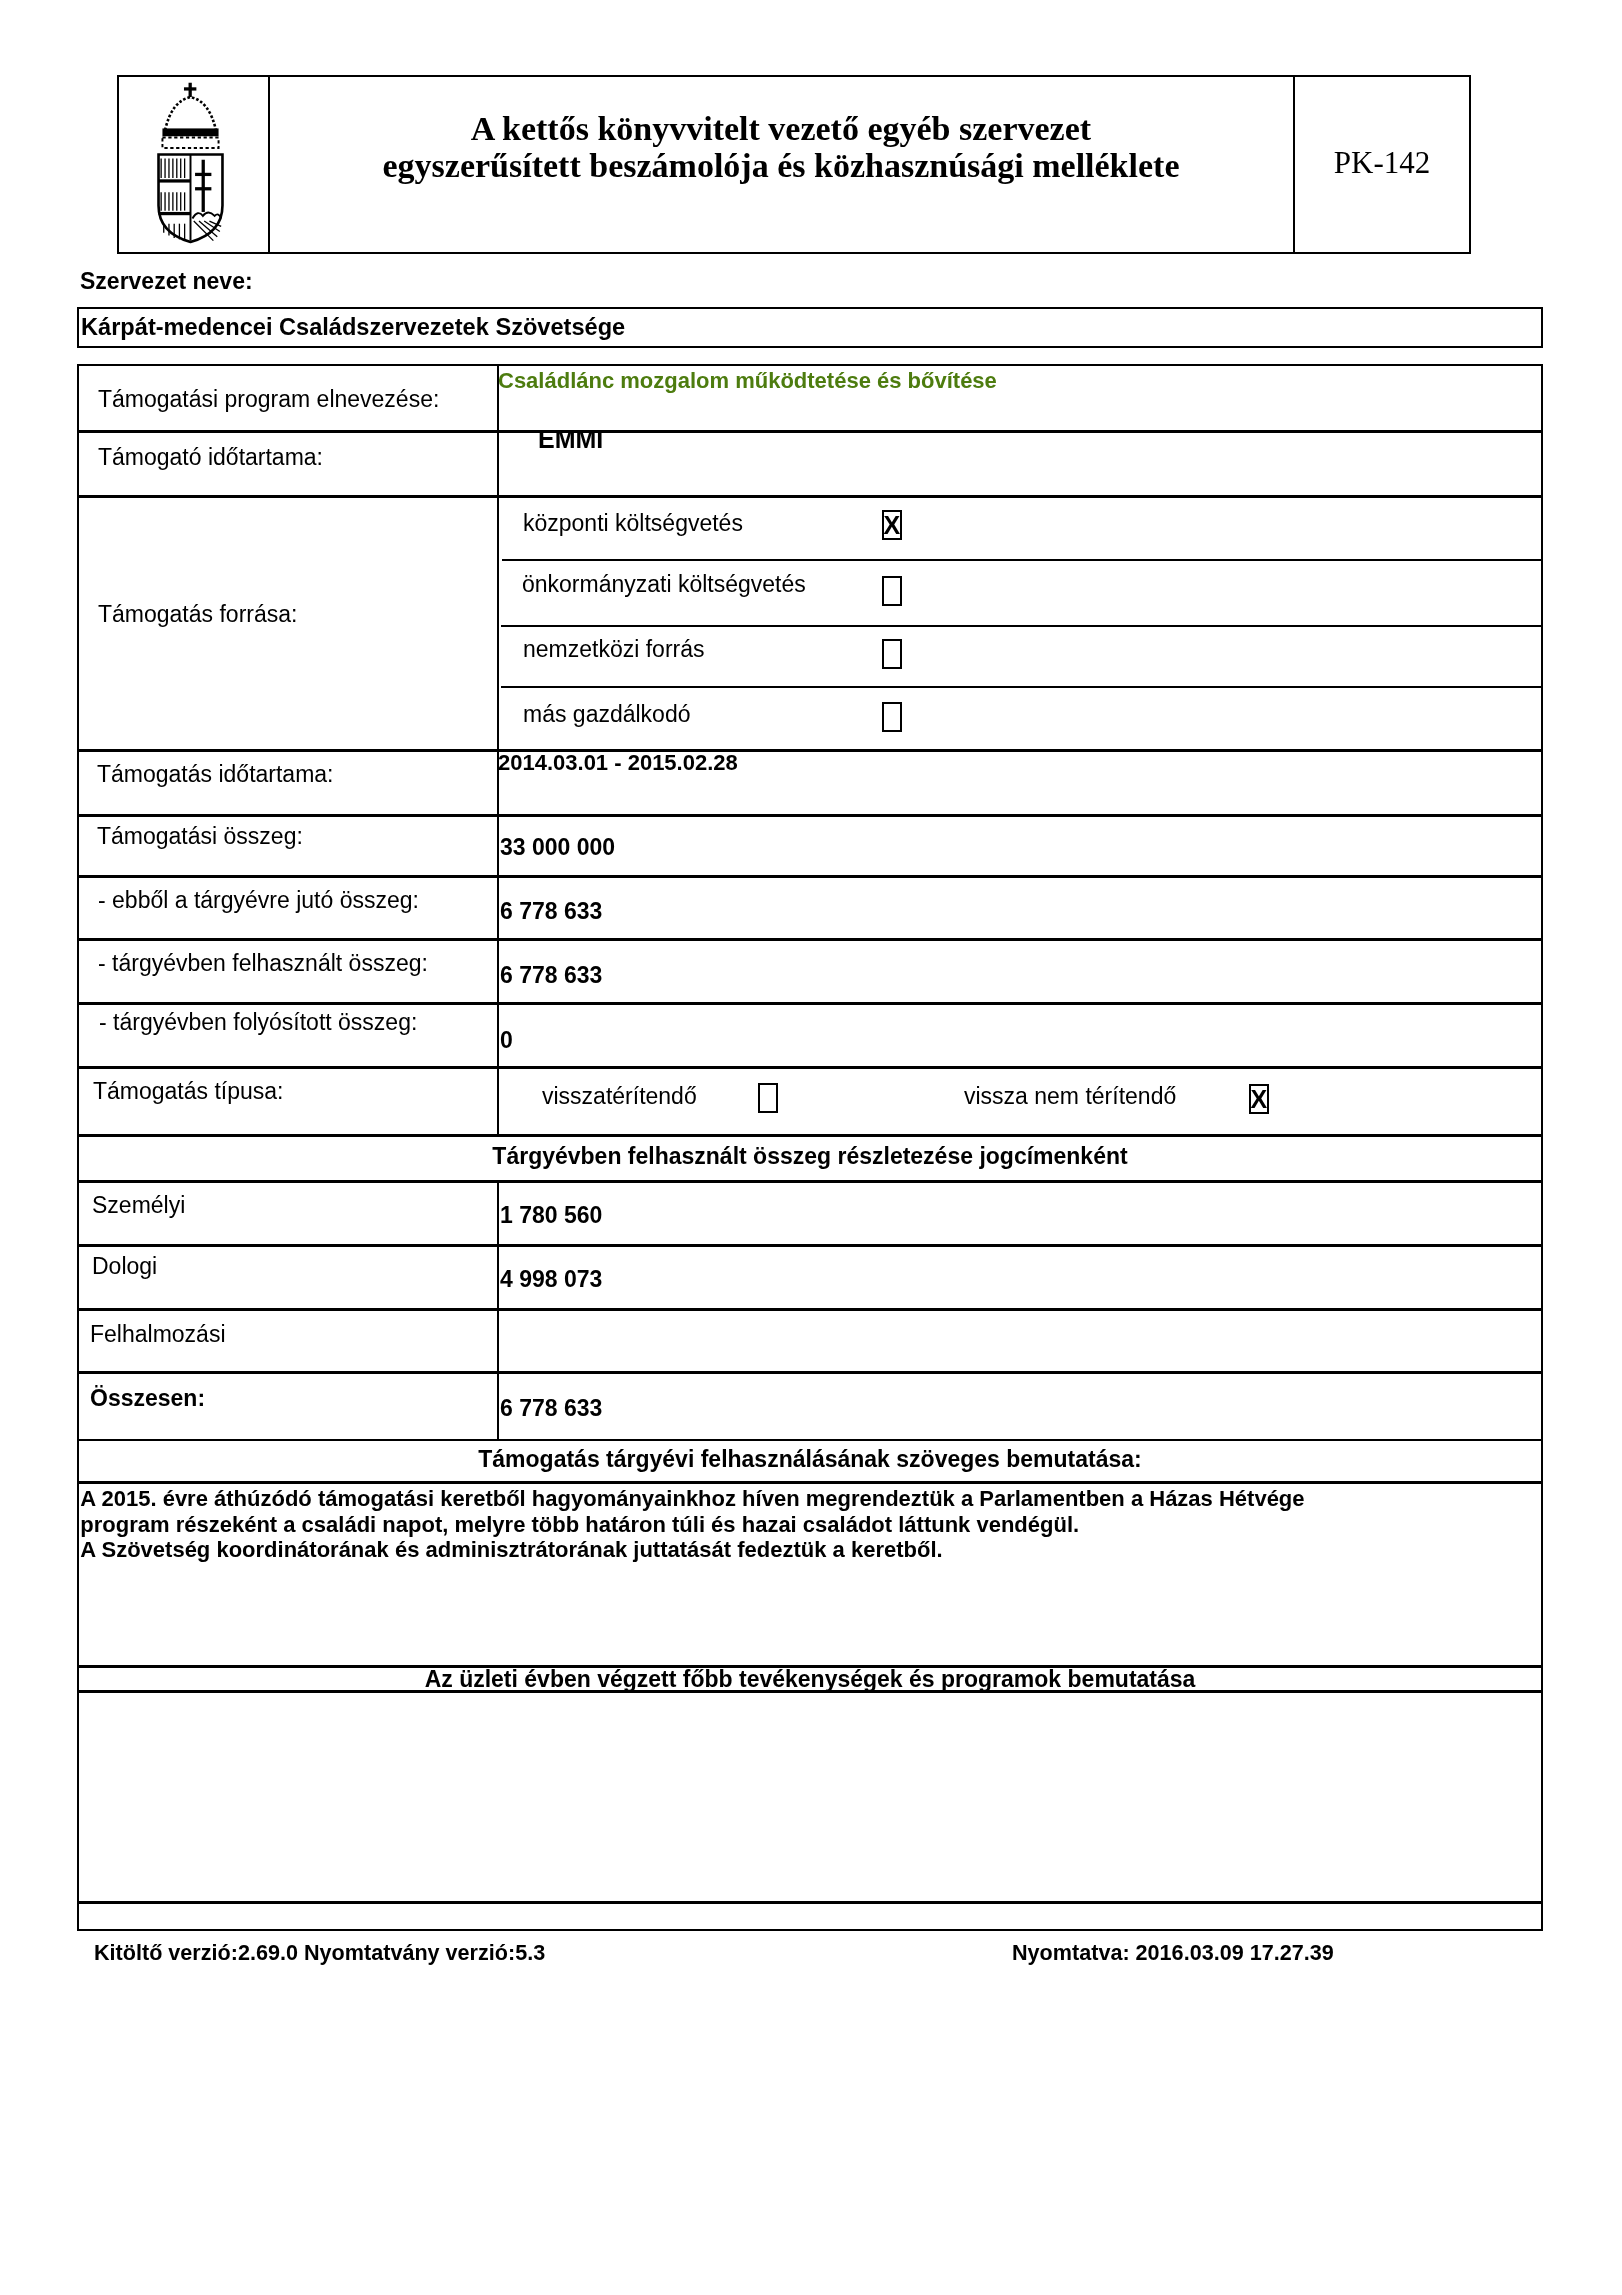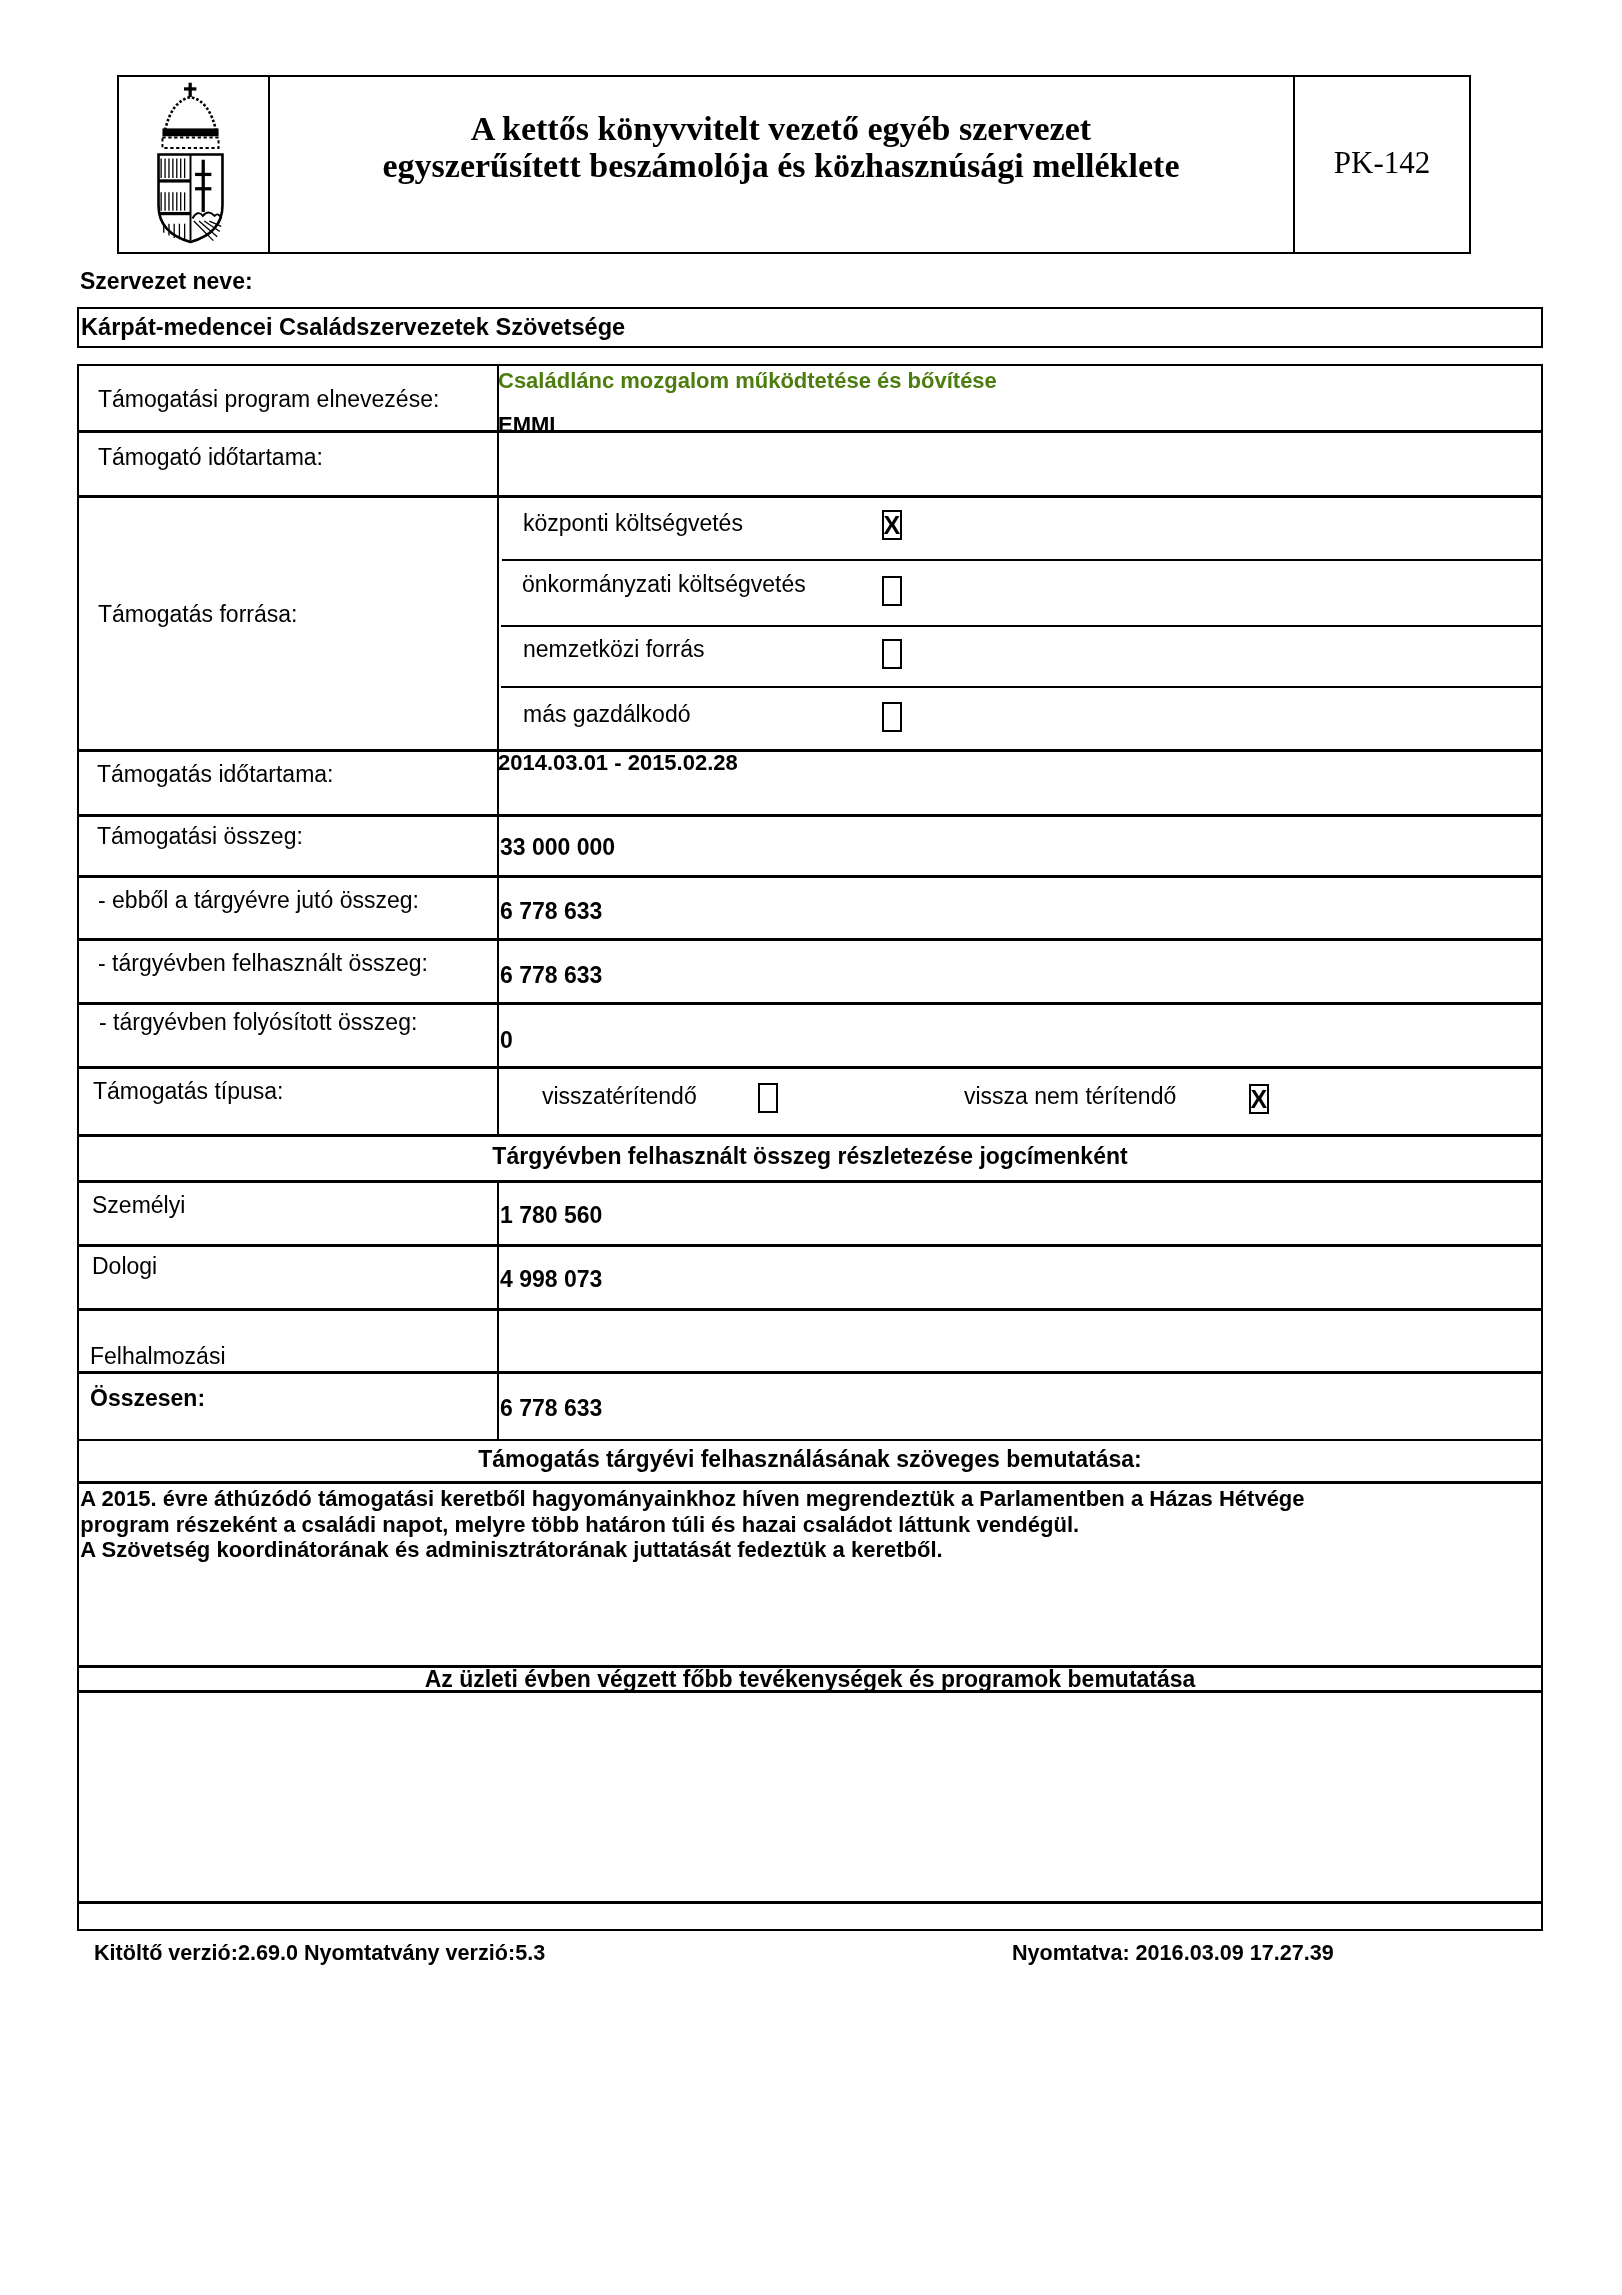"EMMI" div.val { font-size: 22px -> 25px; padding-left: none -> 40px; top: 412px -> 425px }
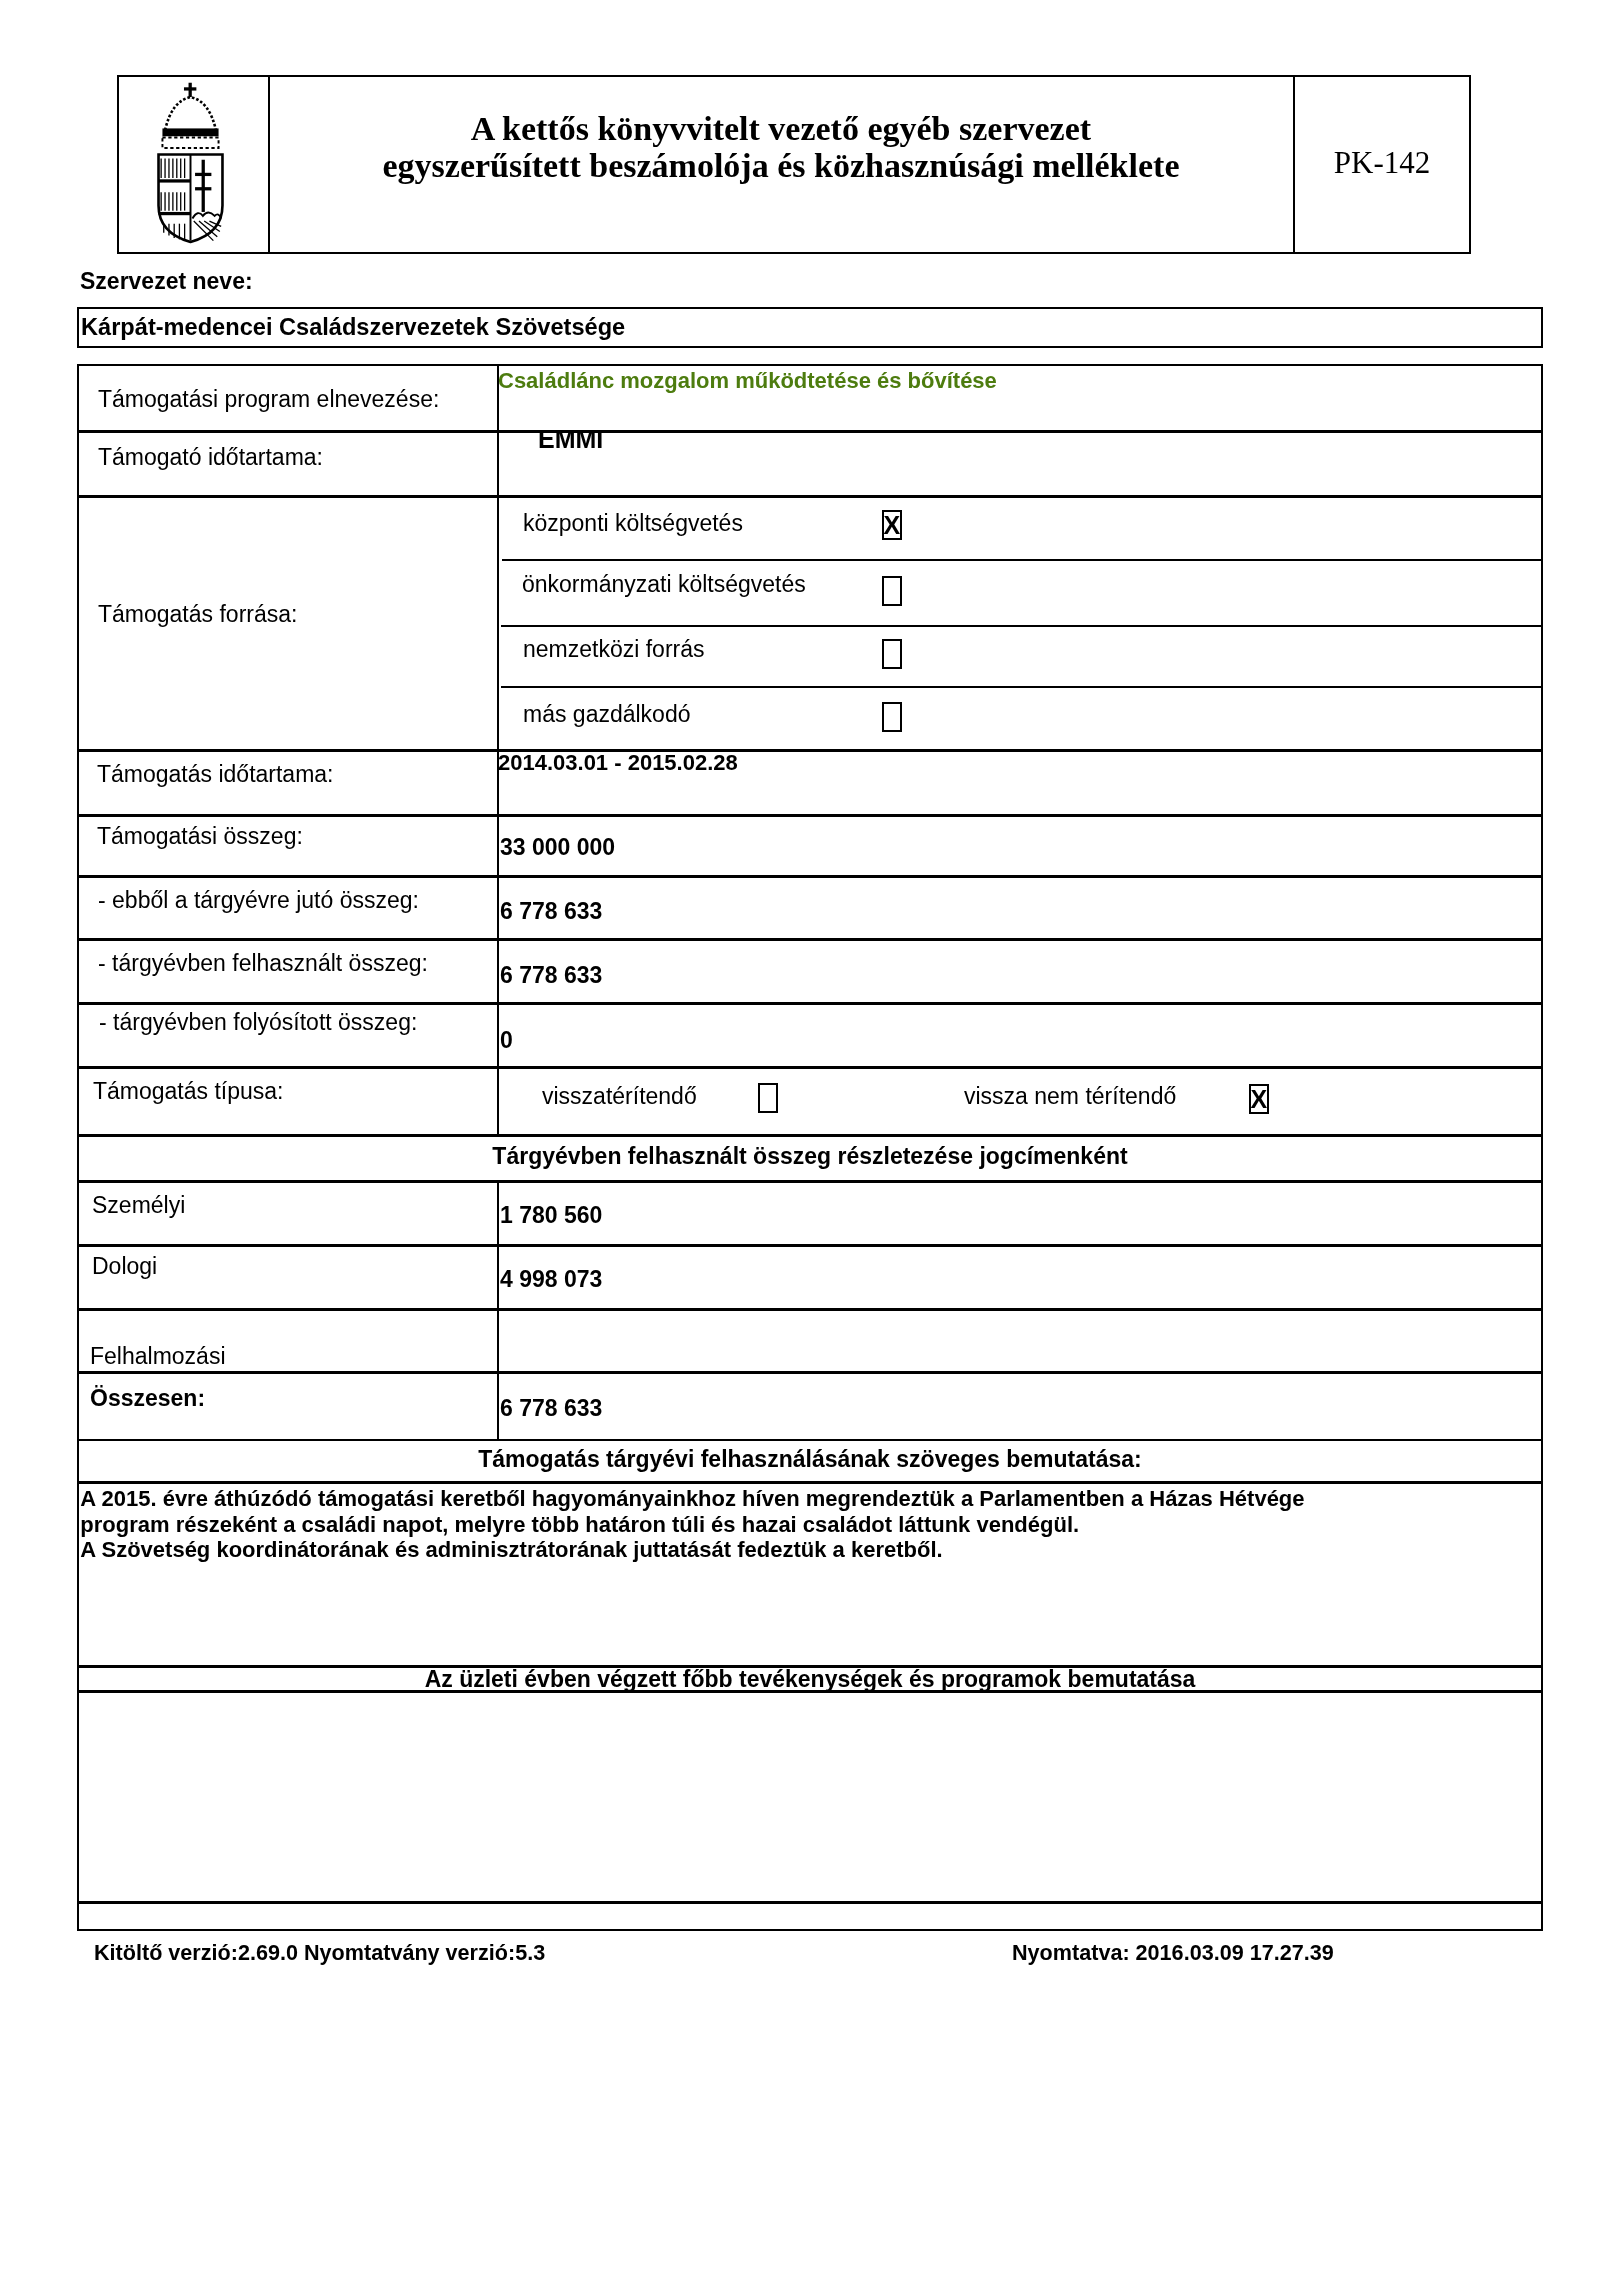"Felhalmozási" div.lbl { margin-top: 22px -> none }
